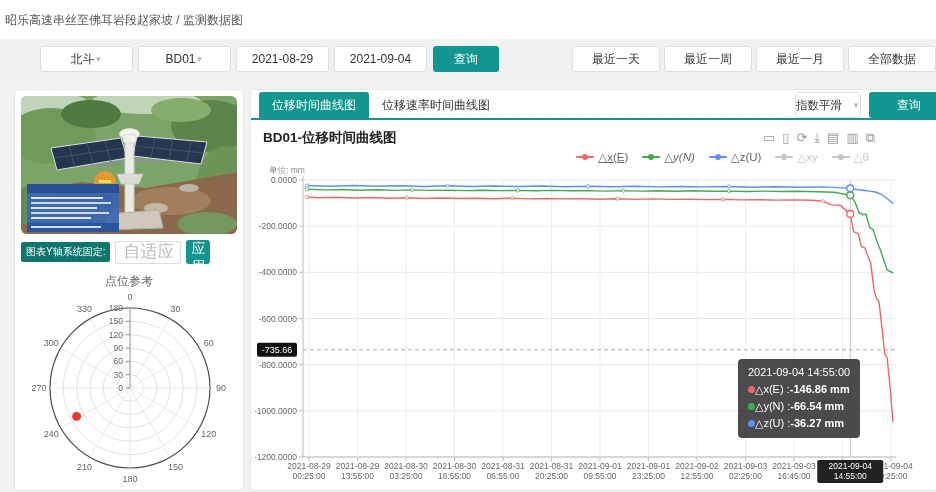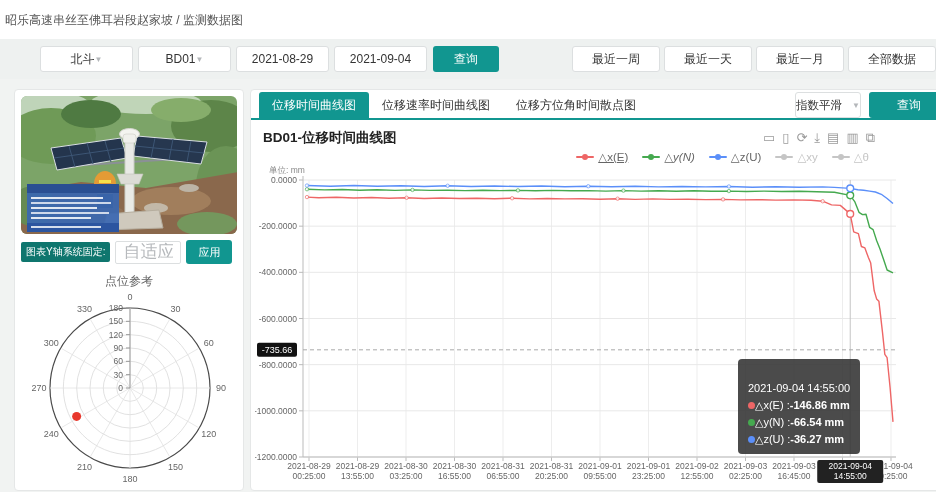"最近一周" div.qbtn { order: before "最近一天" -> after "最近一天" }
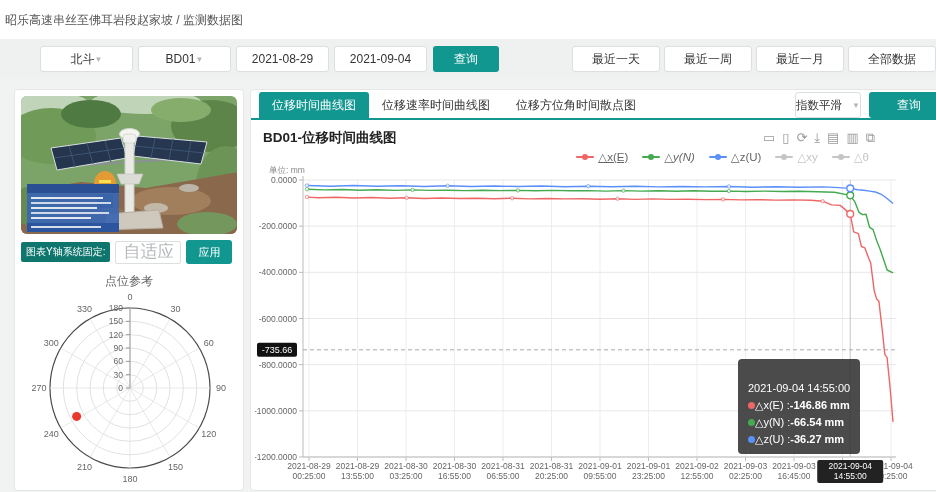"位移方位角时间散点图" div.tab { html: <div>位移方位角时间散点图</div> -> none }
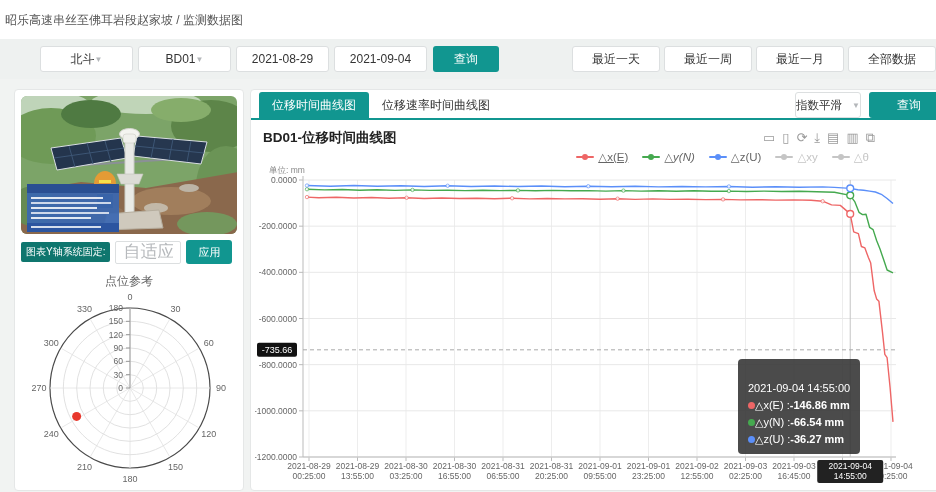"应用" .apply-btn { font-size: 11px -> 14px; width: 46px -> 24px }
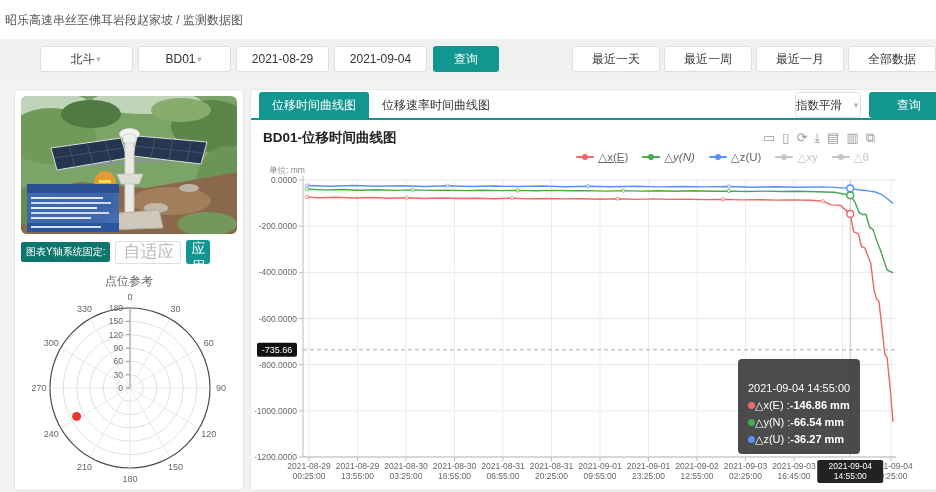"2021-09-04 14:55:00" .tooltip { padding: 21px 10px 6px -> 5px 10px 6px }
